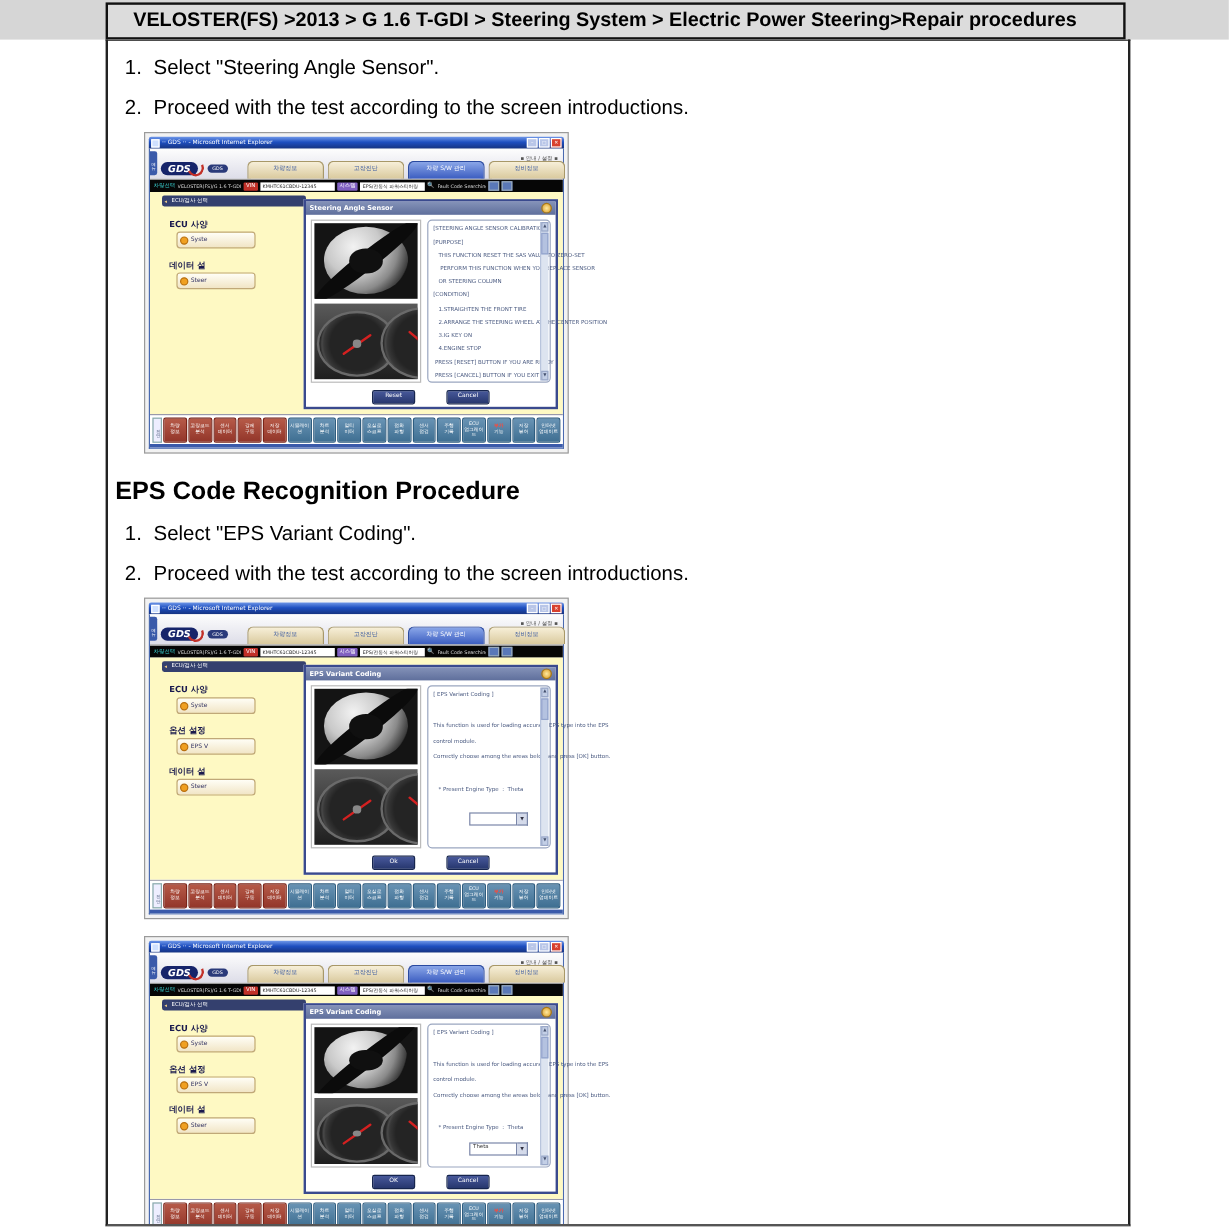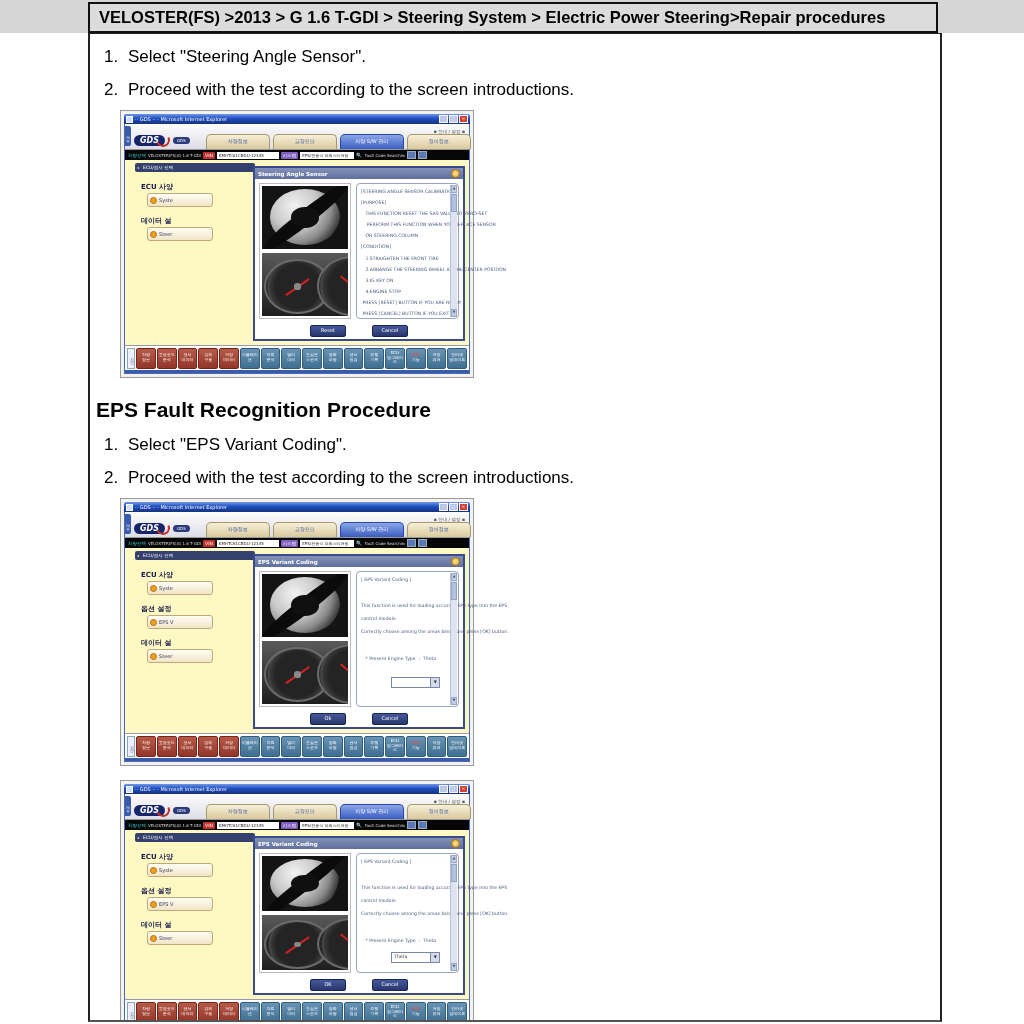"VELOSTER(FS) >2013 > G 1.6" .crumb-box span { padding-left: 9px -> 21px }
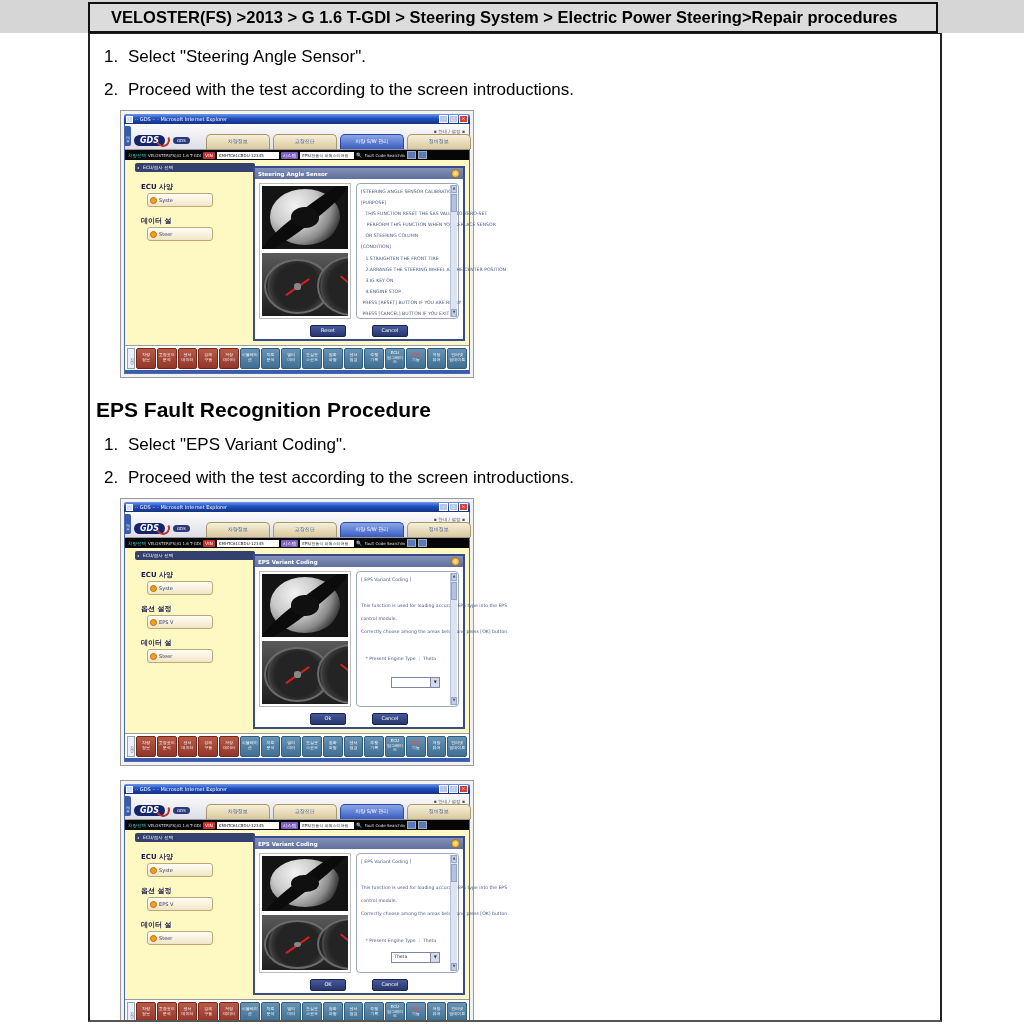"EPS Fault Recognition Procedure" h2.sec { text: Fault -> Code }
